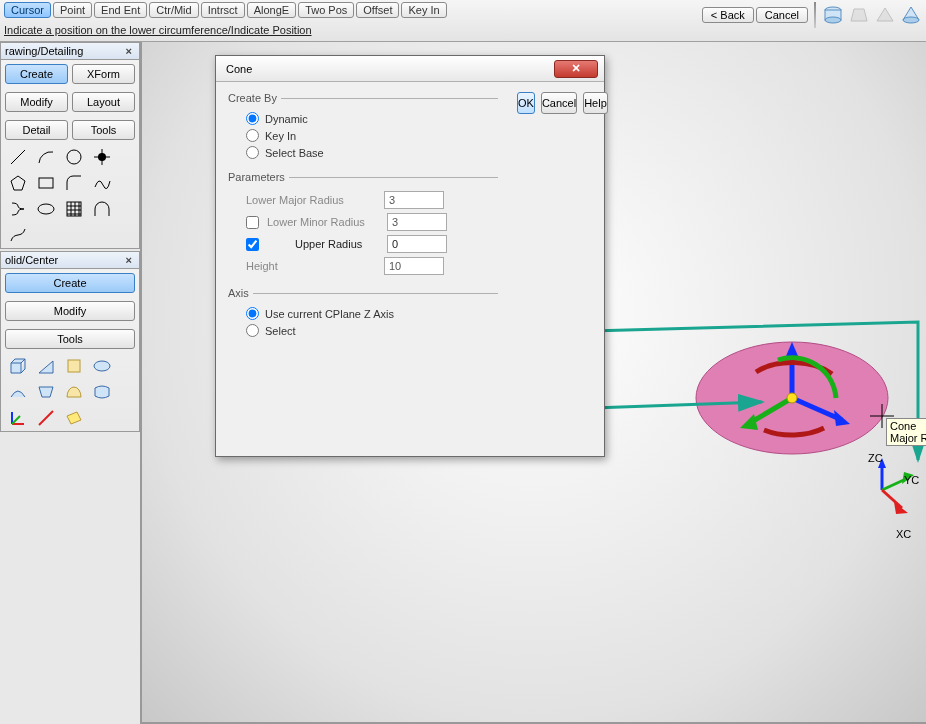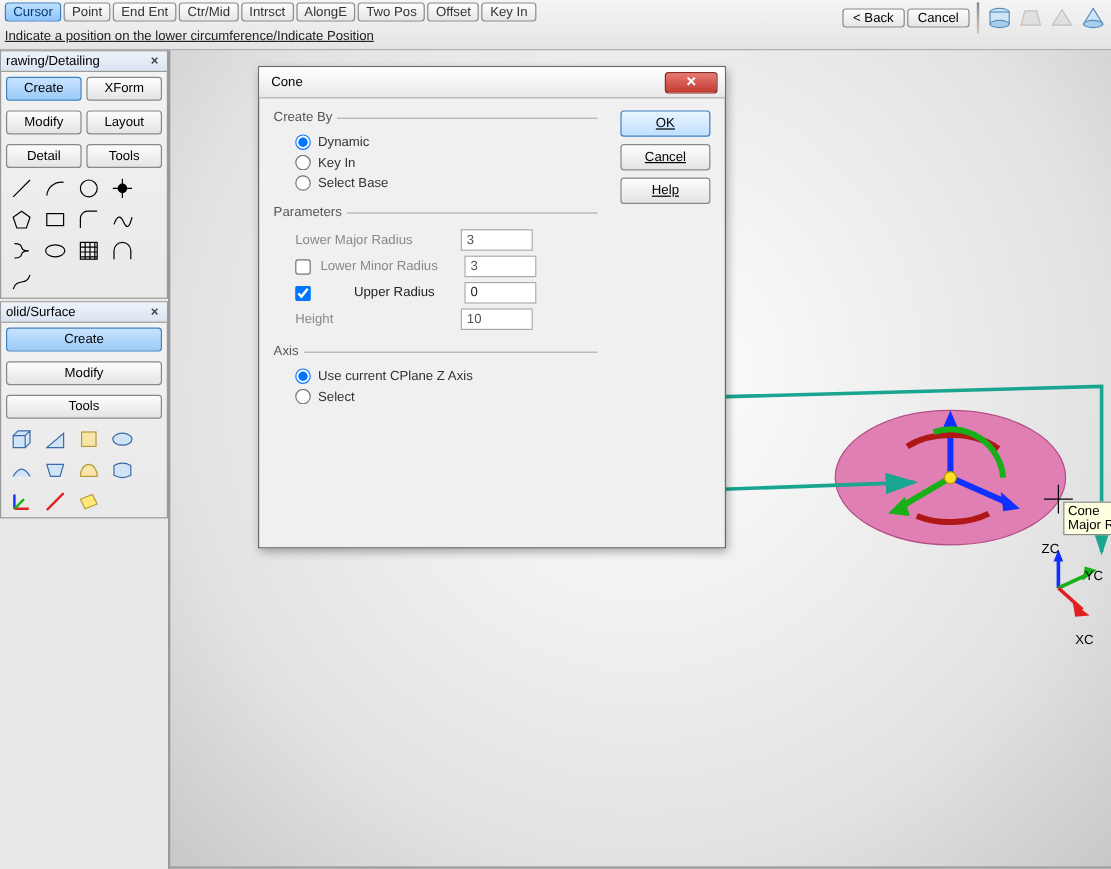"OK" .rbuttons { flex-direction: column -> row; text-decoration: underline -> none }
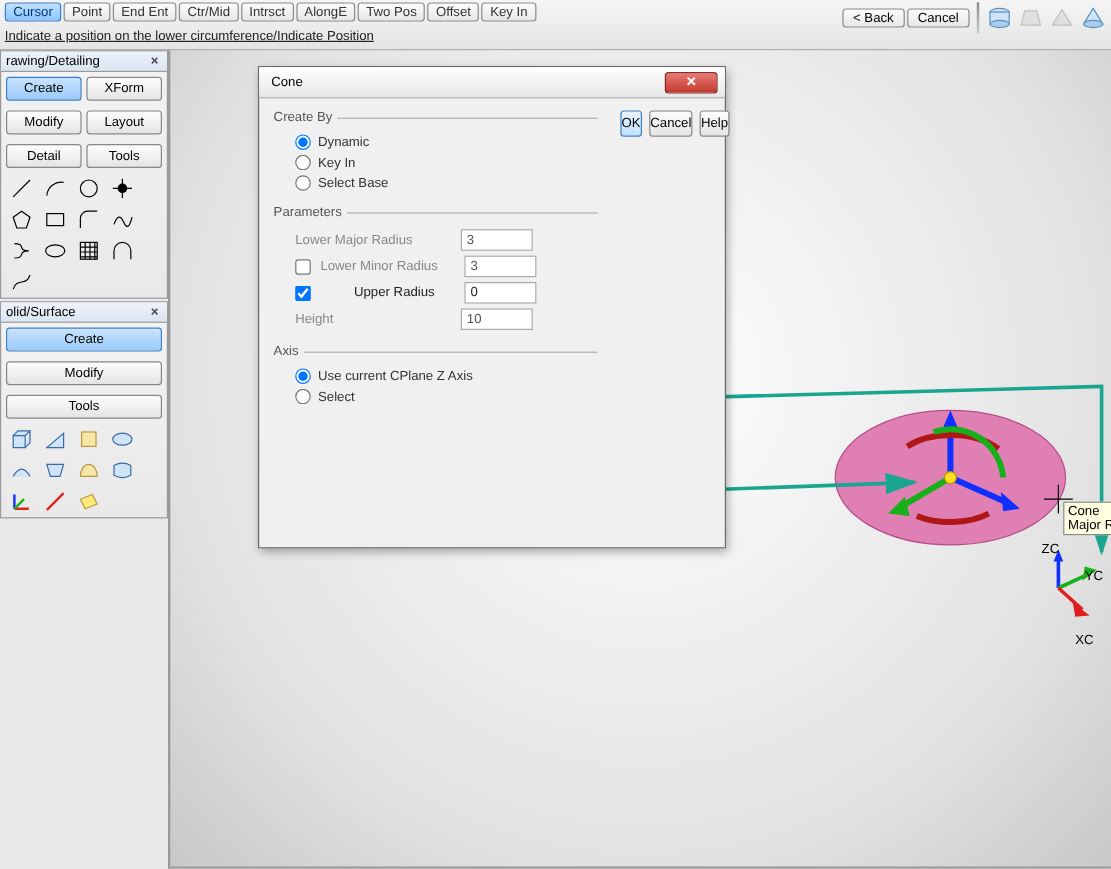"olid/Surface" span { text: olid/Surface -> olid/Center }
